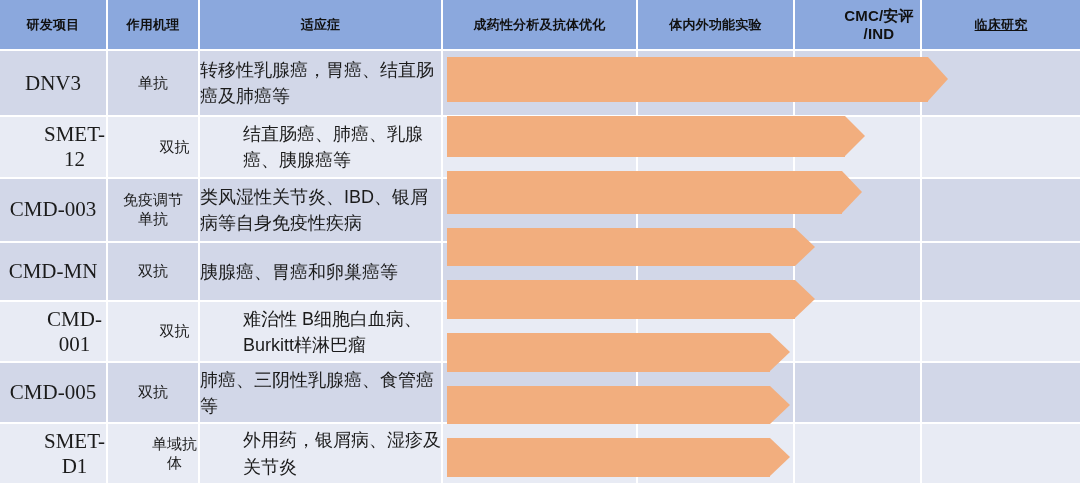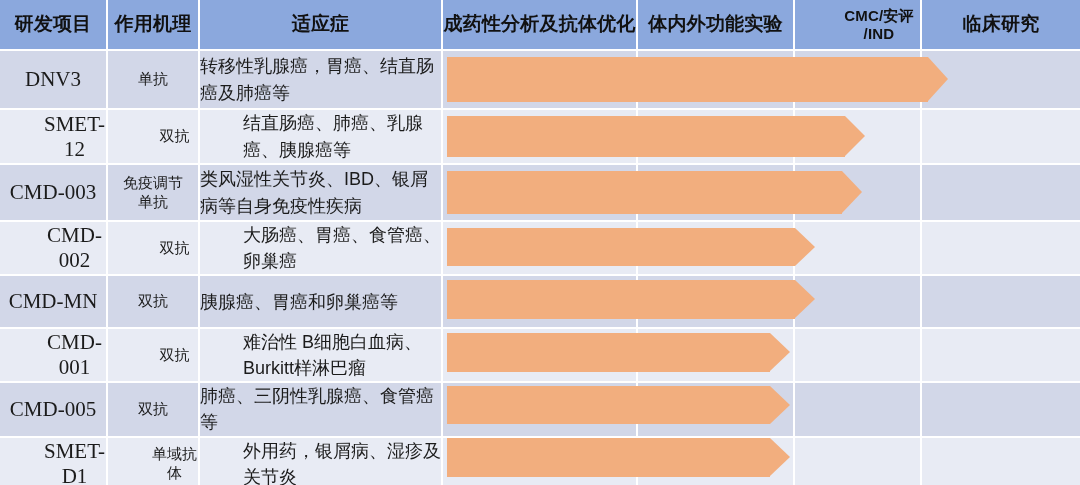"研发项目" thead th { font-size: 19px -> 13px }
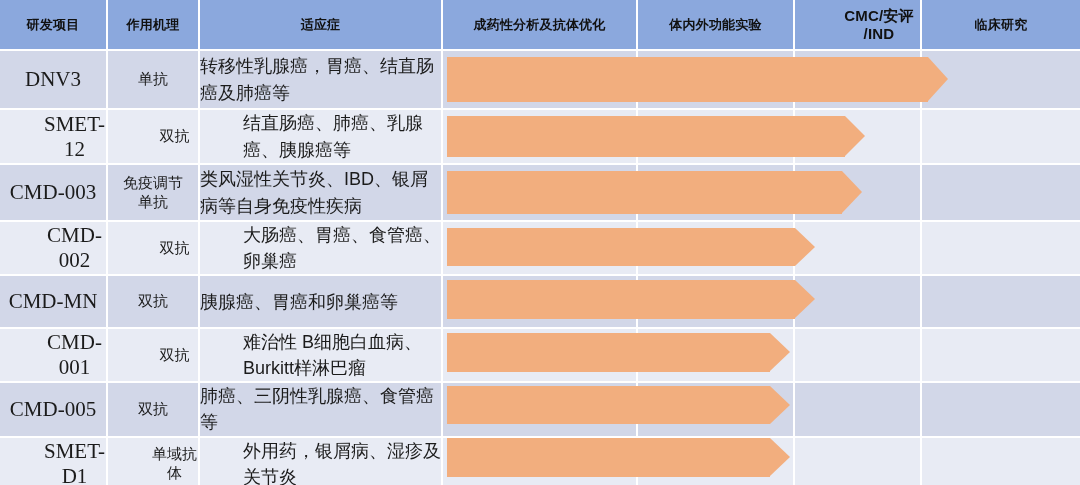"临床研究" table.grid th:last-child, table.grid td:last-child { text-decoration: none -> underline }
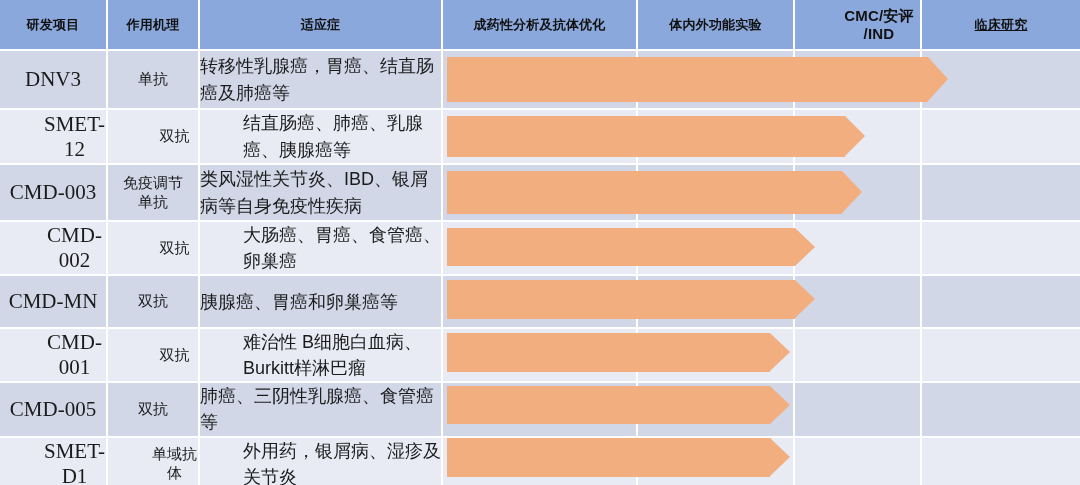"CMD-002" tr.even { html: <tr> <td>CMD-002</td> <td>双抗</td> <td>大肠癌、胃癌、食管癌、卵巢癌</td> <td></td> <td></td> <td></td> <td></td> </tr> -> none }
